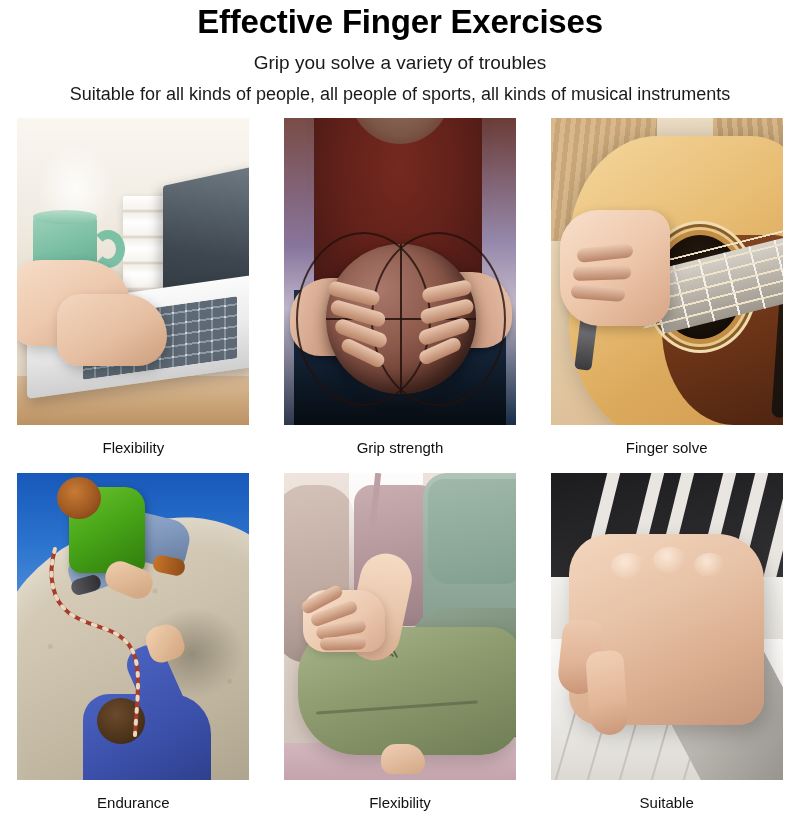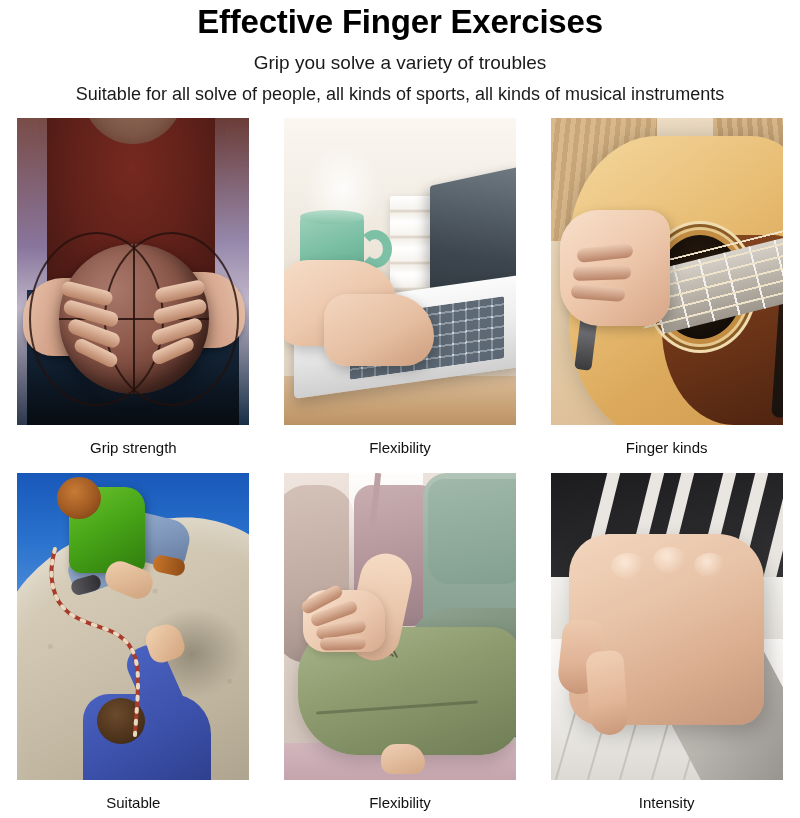"Suitable for all solve of" div.subtitle-2 { text: solve of people, all kinds -> kinds of people, all people }
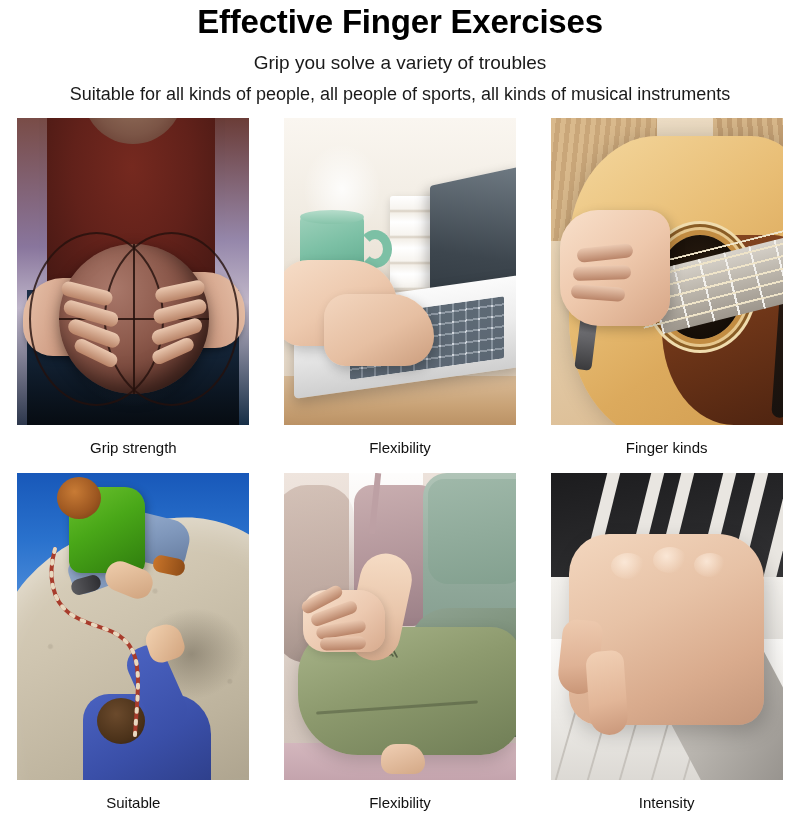"Grip strength" div.cell { order: before "Flexibility" -> after "Flexibility" }
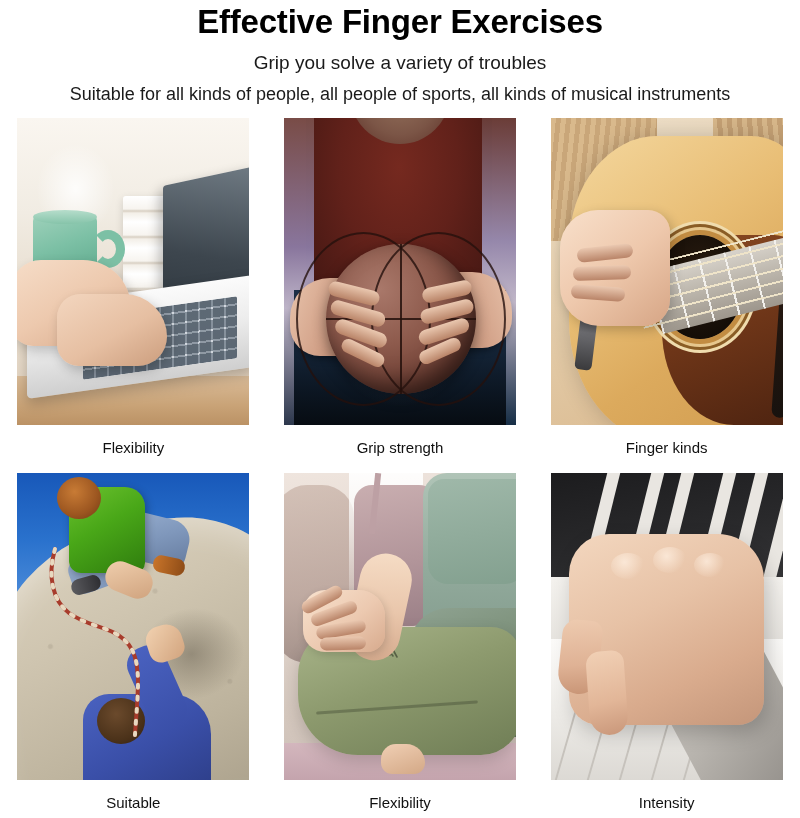"Finger kinds" div.cell-caption { text: kinds -> solve }
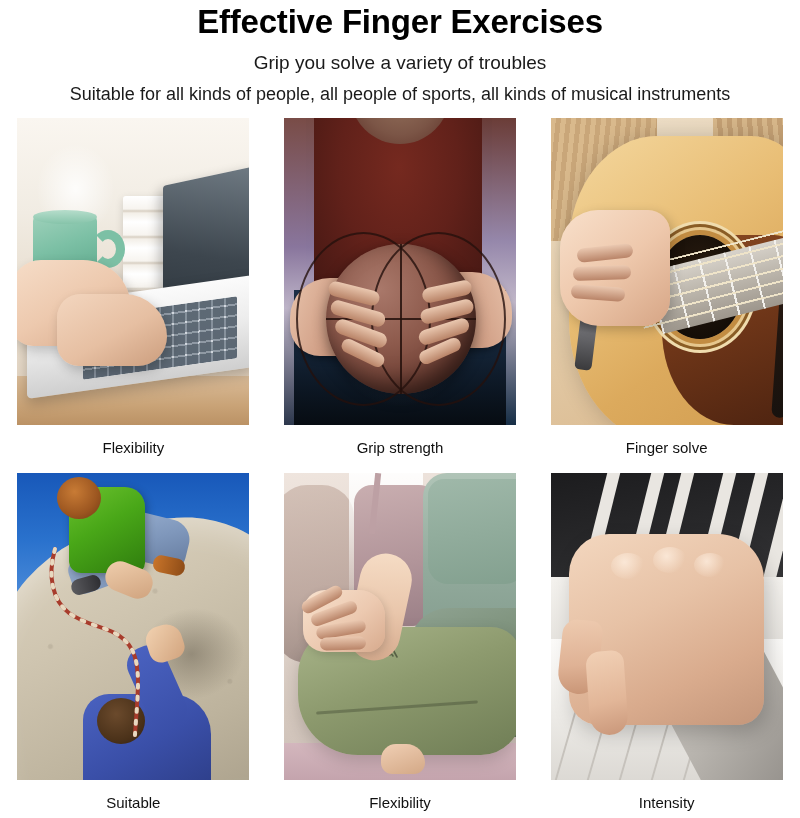"Suitable" div.cell-caption { text: Suitable -> Endurance }
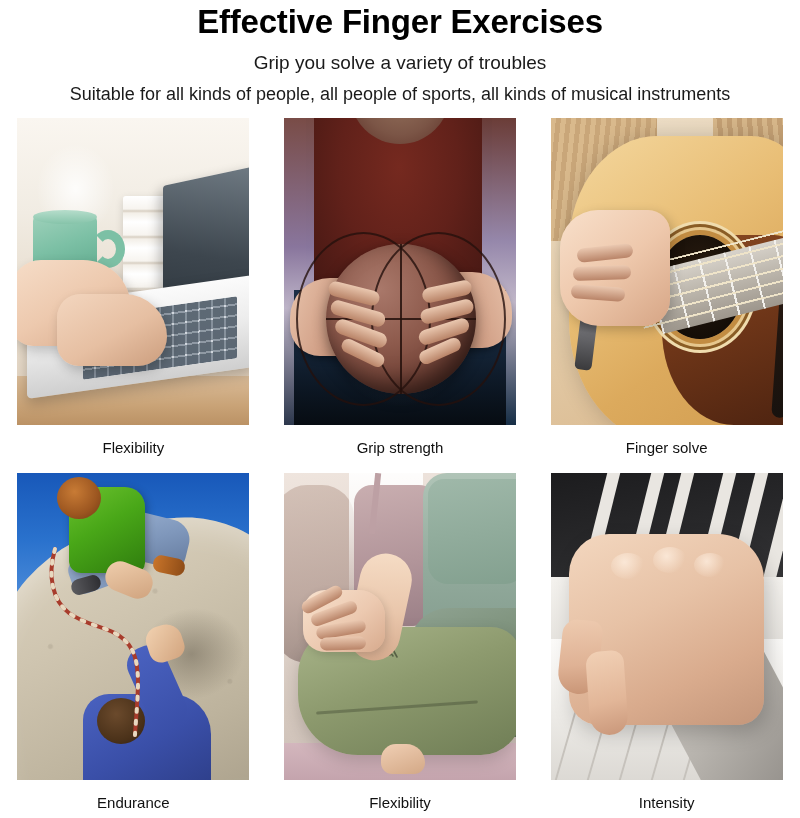"Intensity" div.cell-caption { text: Intensity -> Suitable }
